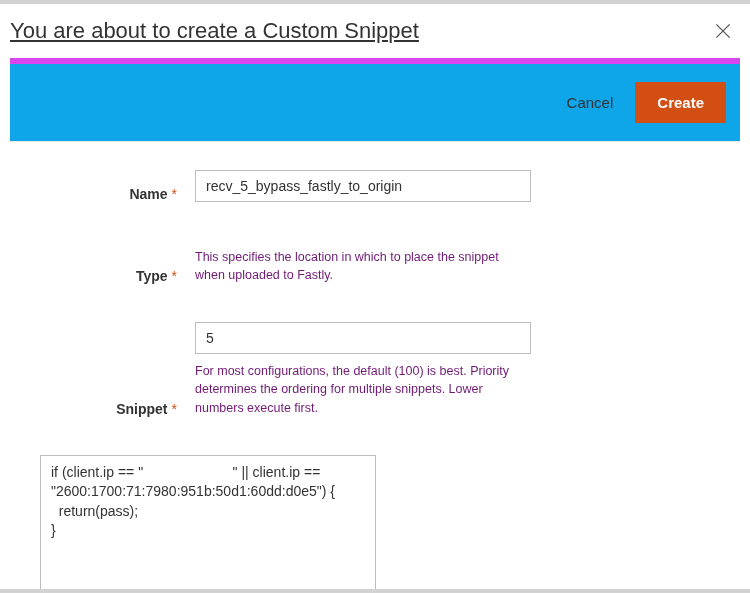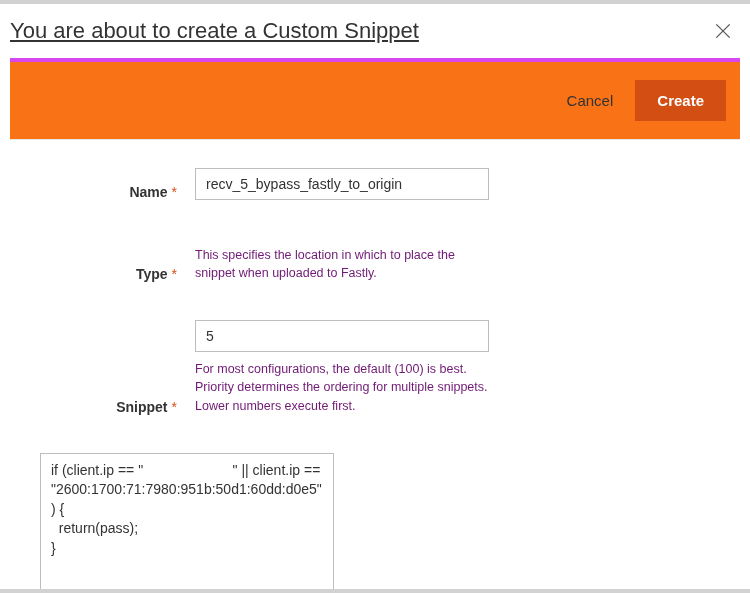"Cancel" .action-bar { background: #f97316 -> #0ea5e9; border-top: 4px solid #d946ef -> 6px solid #d946ef }
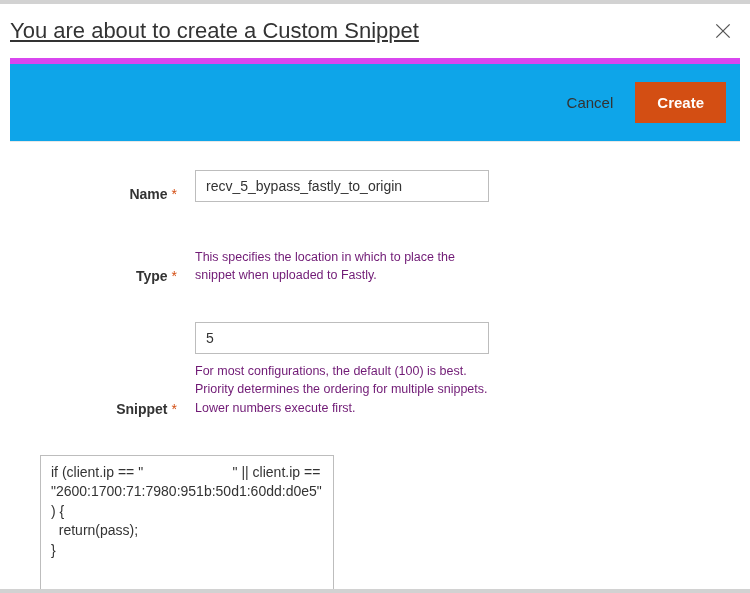"recv_5_bypass_fastly_to_origin" .form-field { width: 294px -> 336px }
